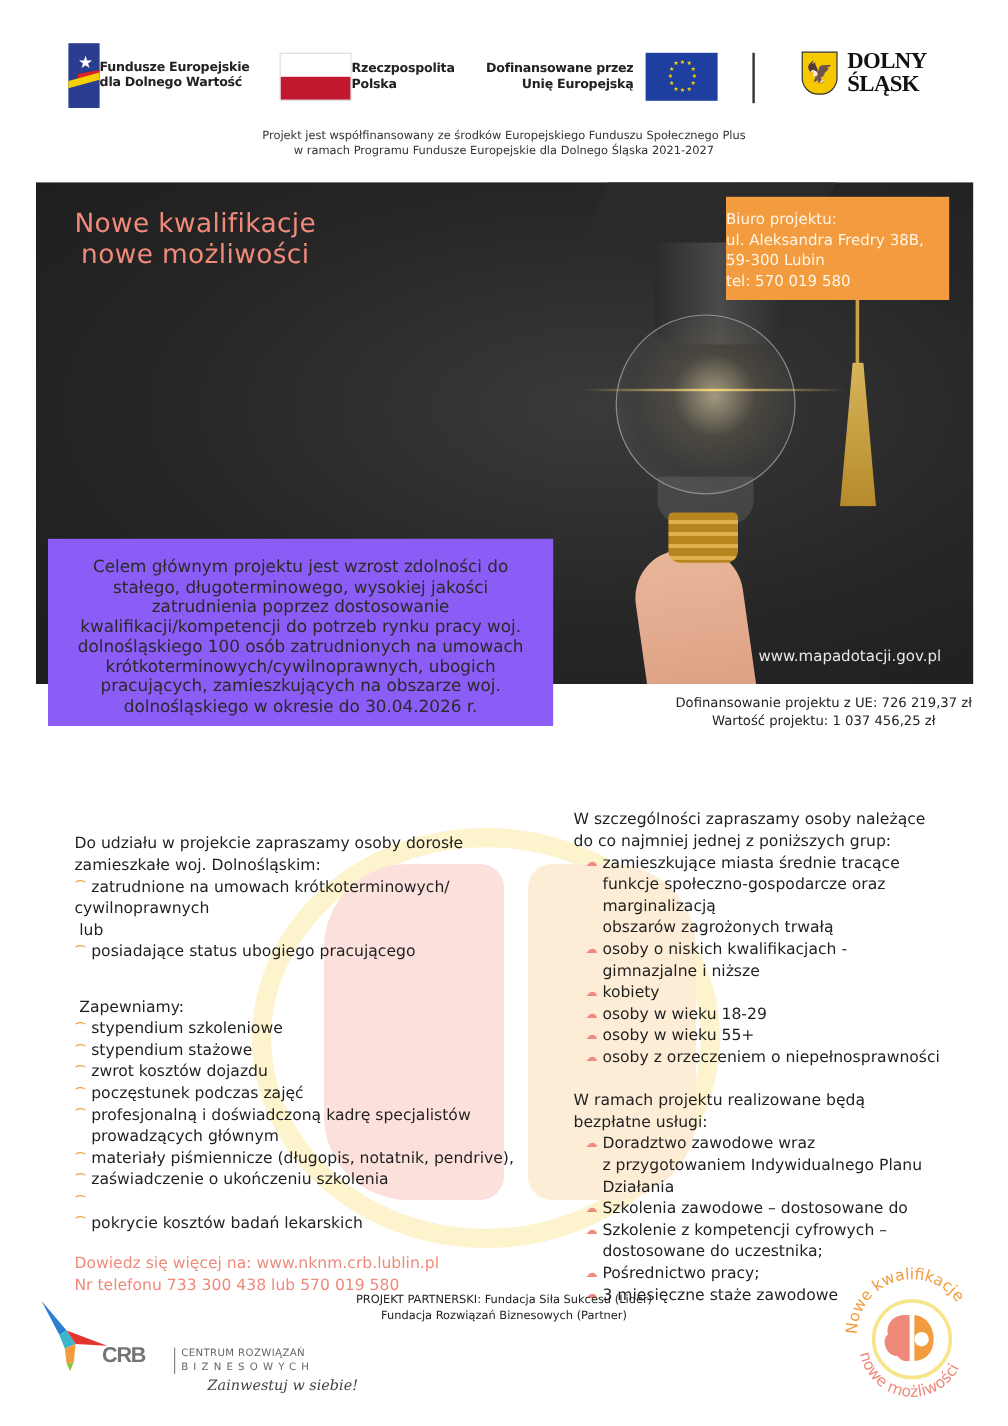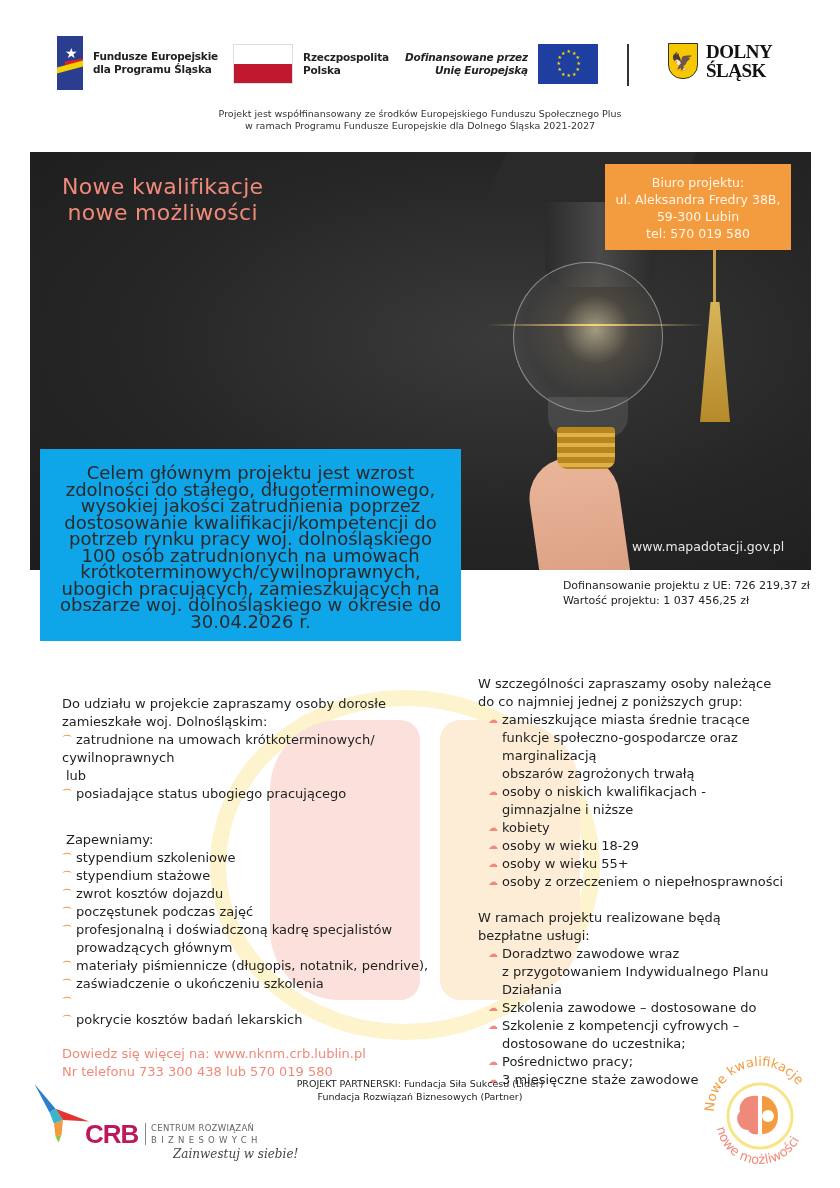"Fundusze Europejskie" .logo-text { margin-left: 10px -> none }
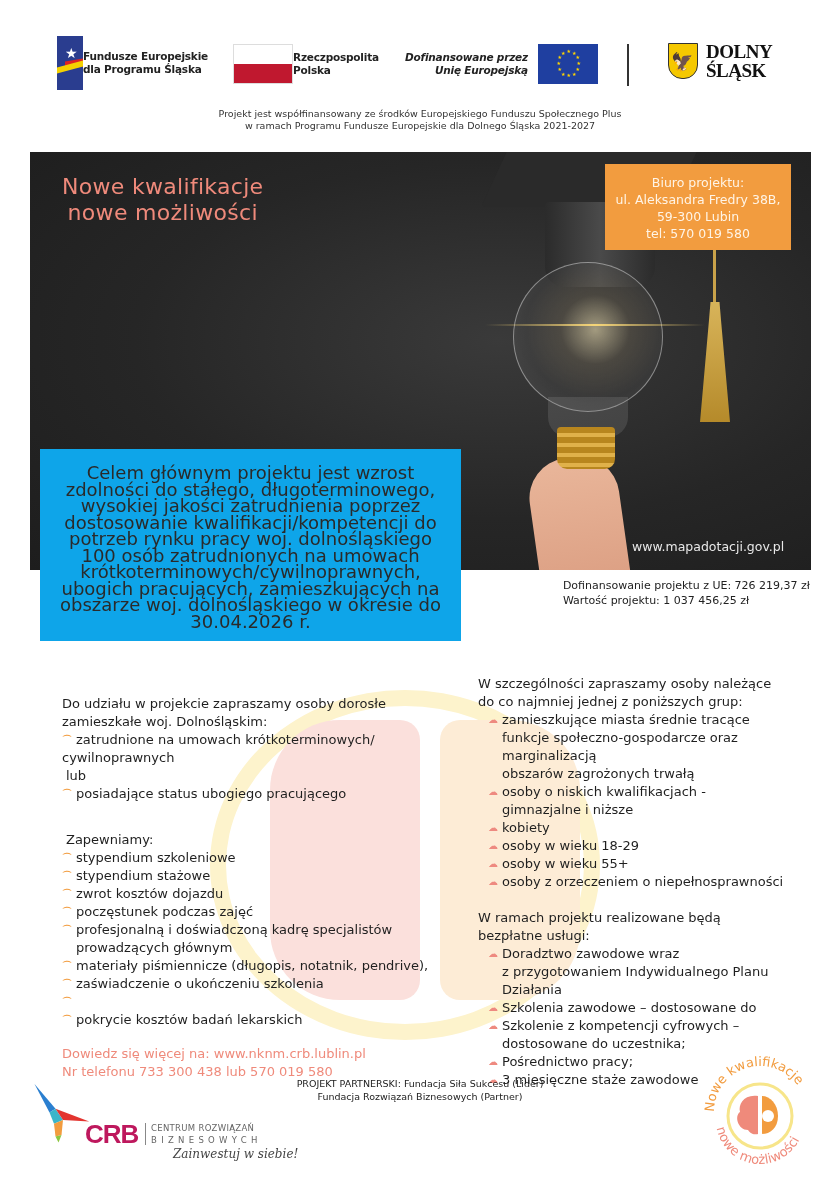"Dofinansowane przez" .eu-logo { font-style: italic -> none }
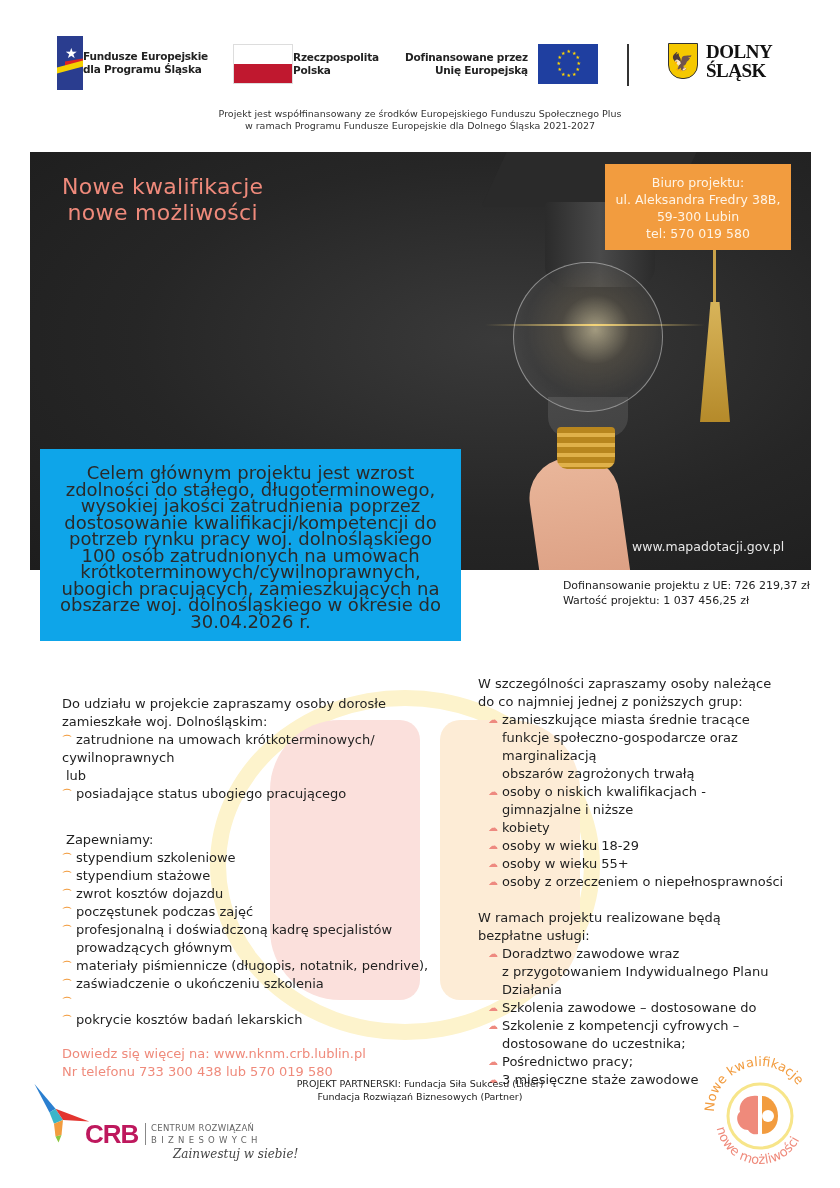"dla Programu Śląska" div { text: Programu Śląska -> Dolnego Wartość }
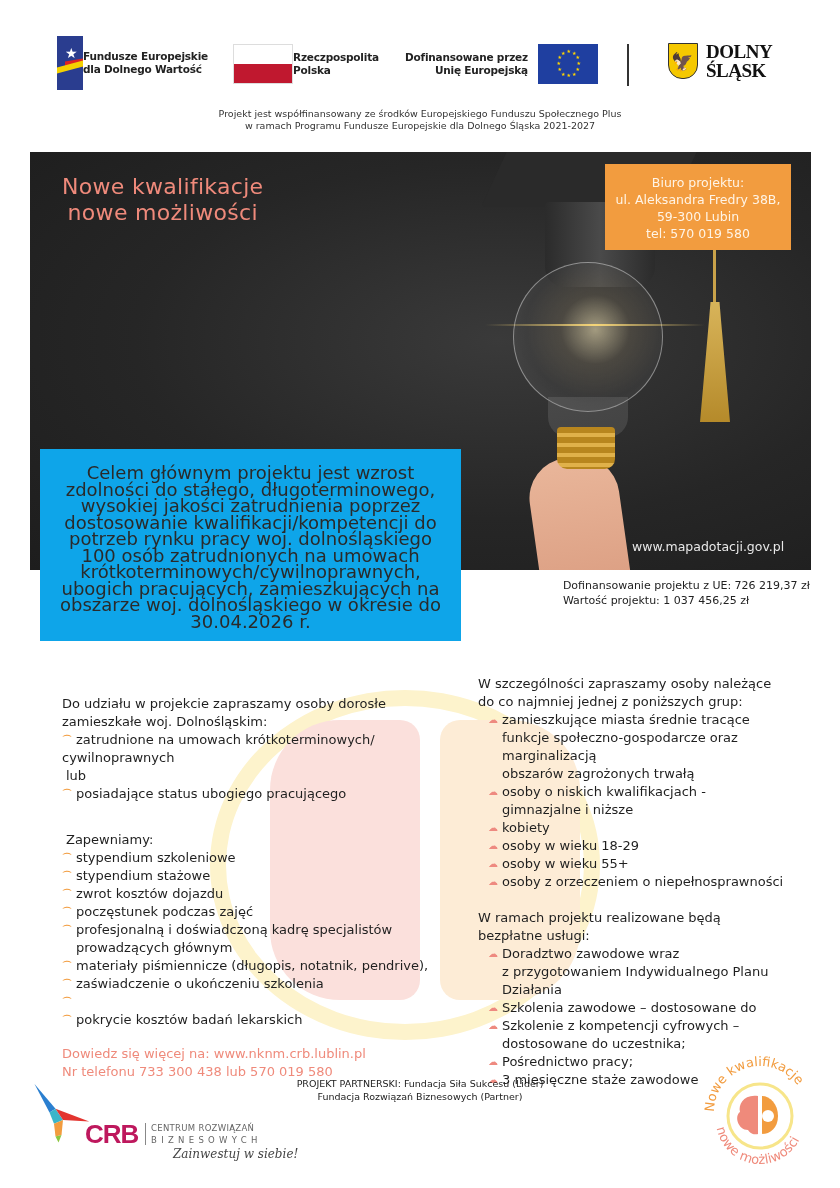"Biuro projektu:" .office-box { text-align: center -> left }
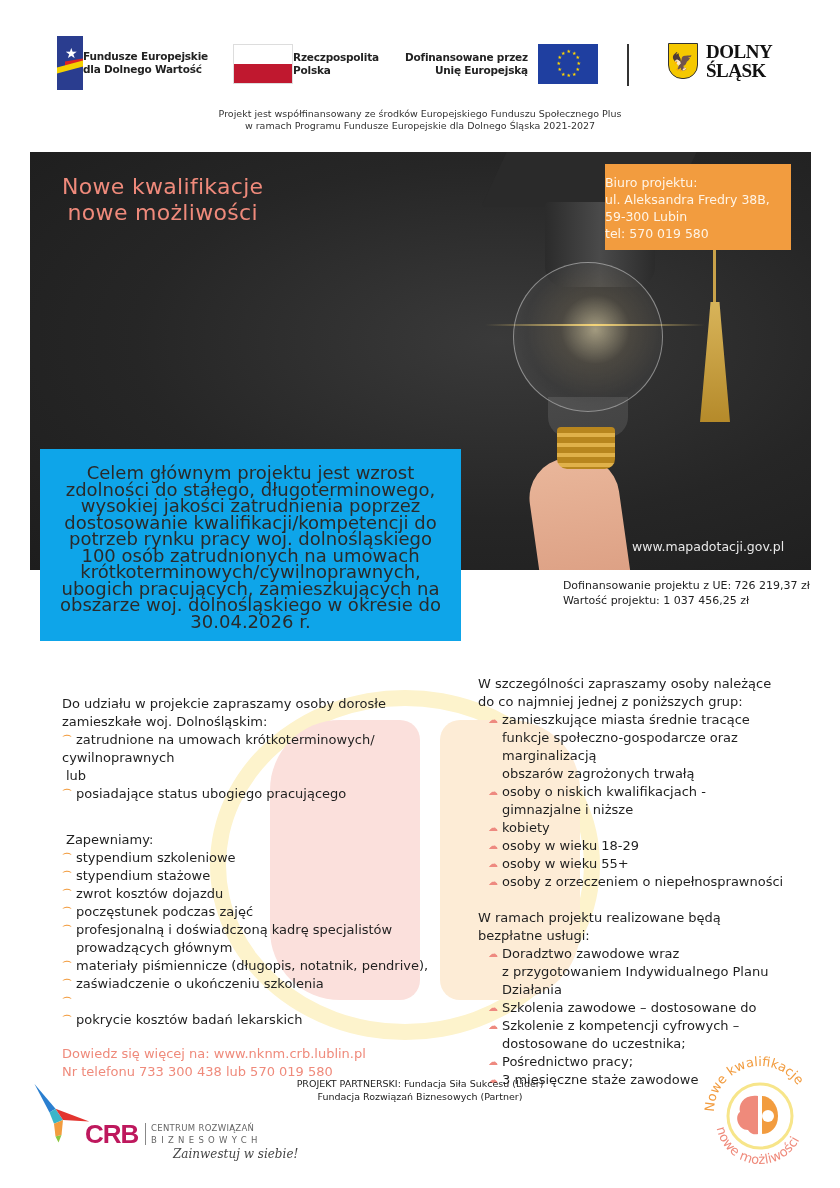"Celem głównym projektu jest wzrost" .goal-box { background: #0ea5e9 -> #8b5cf6; font-size: 18px -> 14px; height: 192px -> 156px }
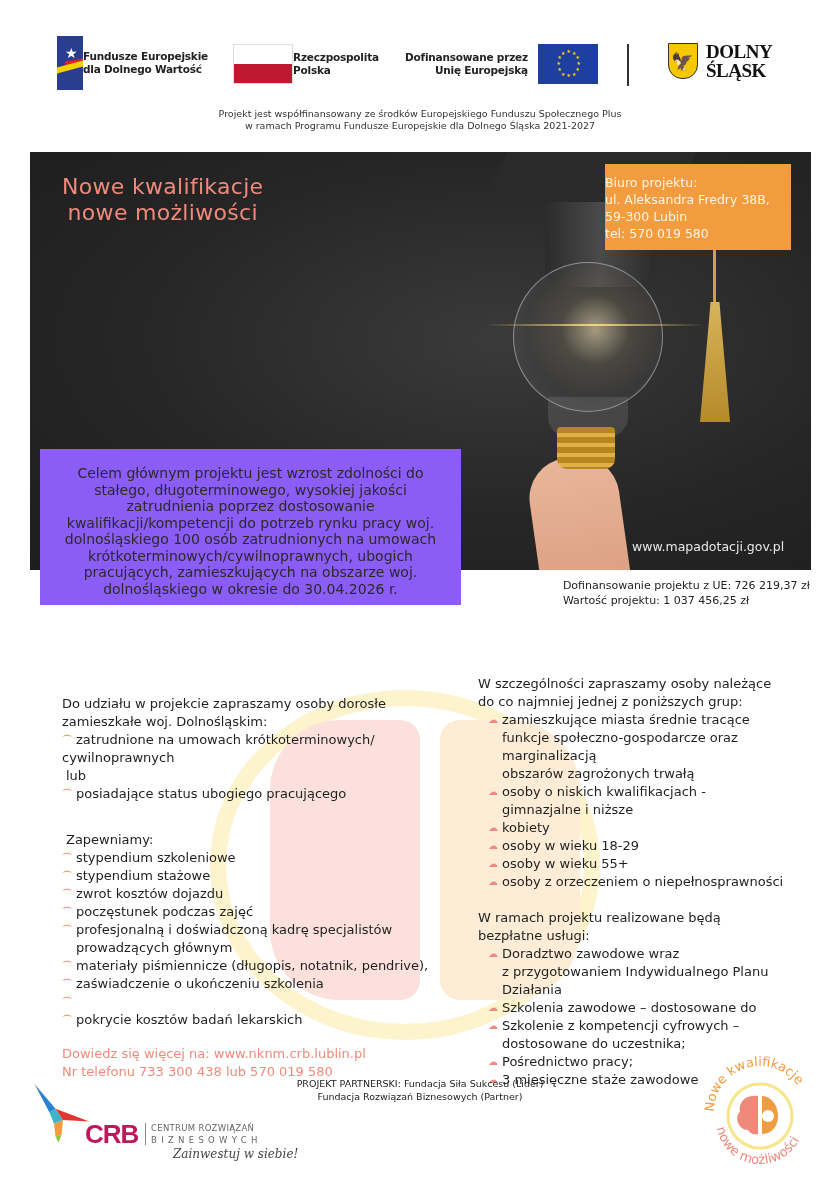"Dofinansowanie projektu z UE: 726" .funding { text-align: left -> center }
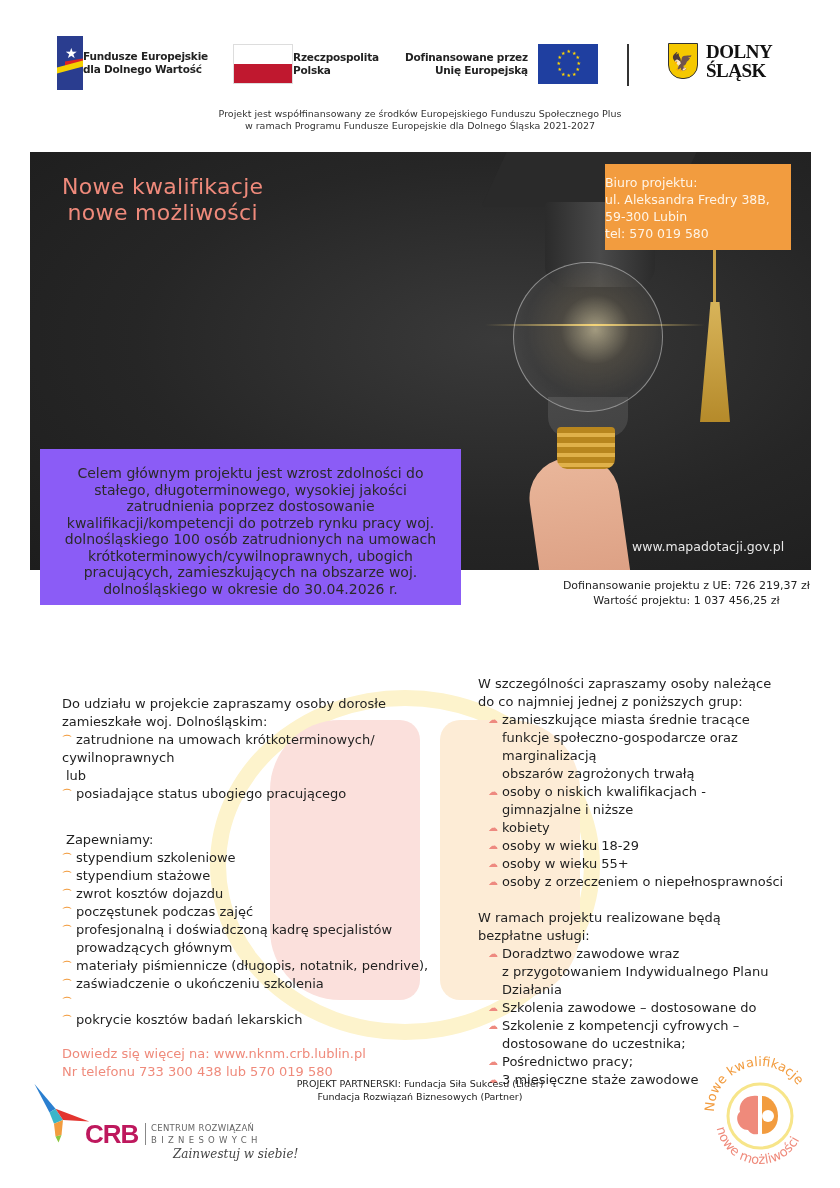"CRB" .crb-letters { color: #be185d -> #737373; font-size: 26px -> 18px }
